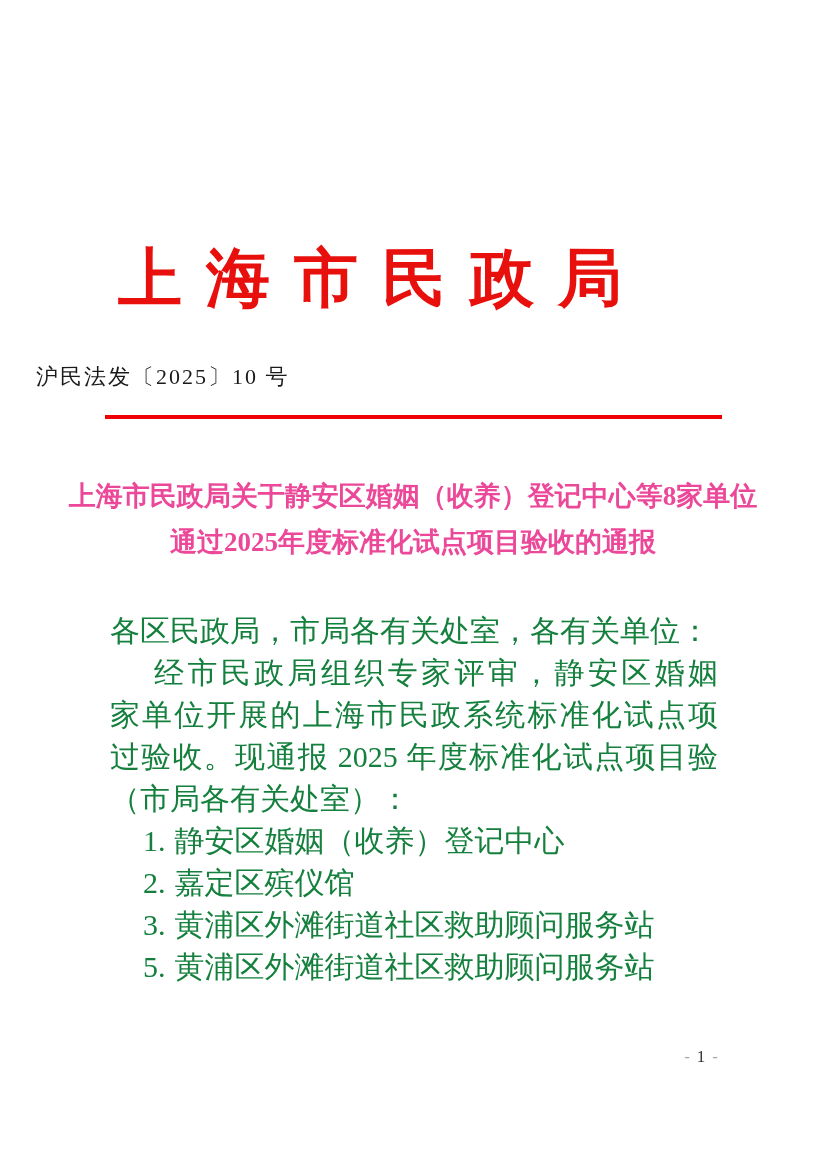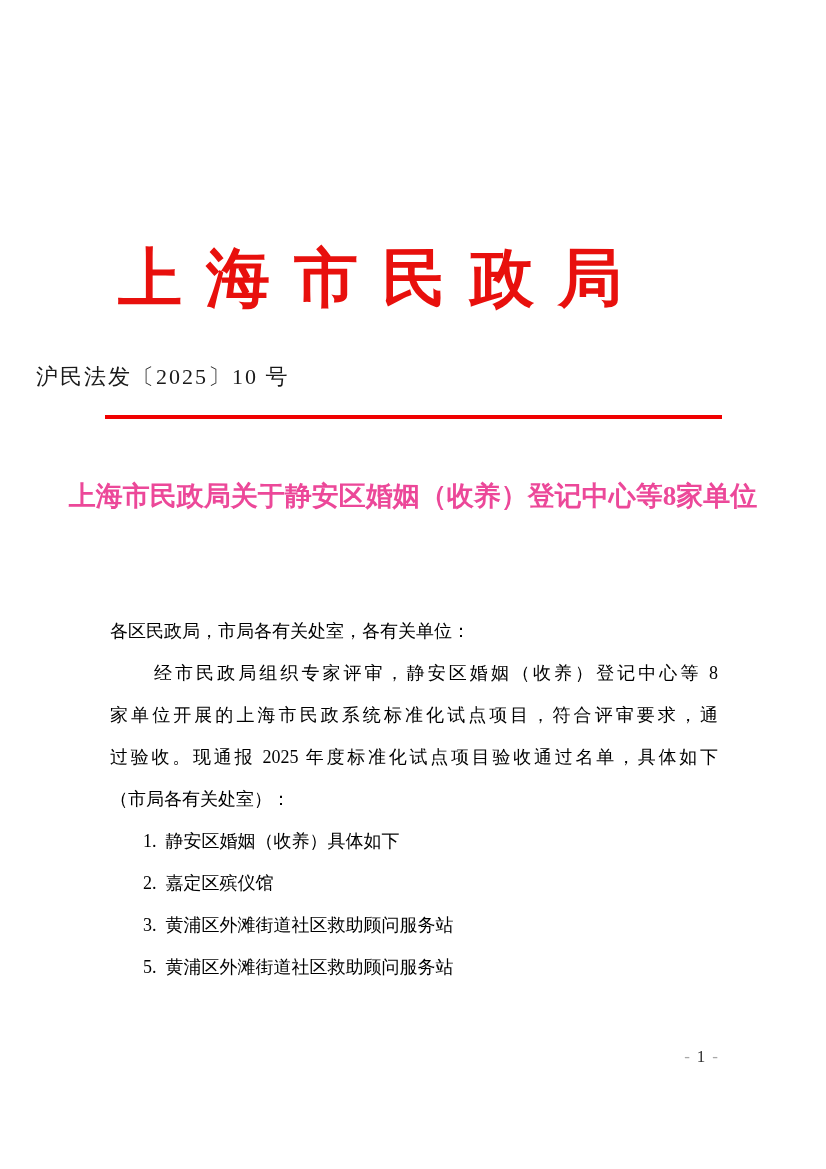"通过2025年度标准化试点项目验收的通报" div { html: none -> <div>通过2025年度标准化试点项目验收的通报</div> }
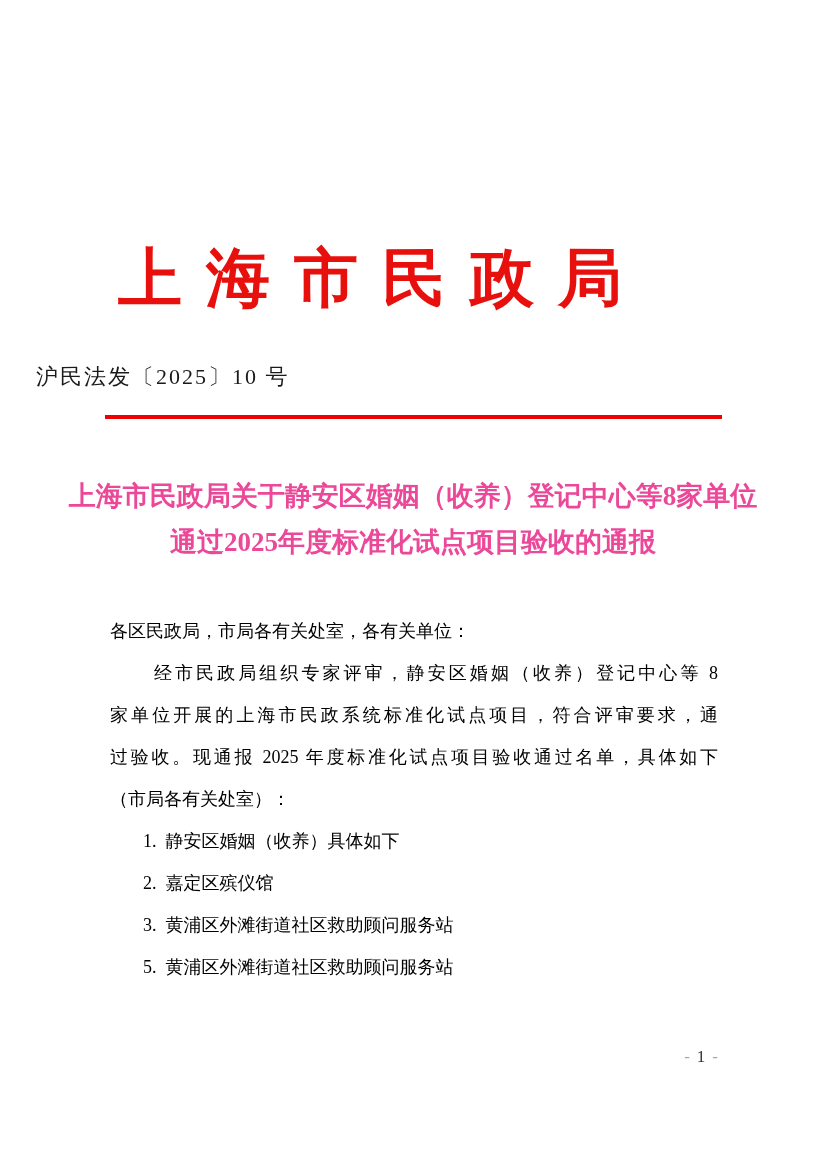"各区民政局，市局各有关处室，各有关单位：" .body-text { color: #000000 -> #15803d; font-size: 18px -> 30px }
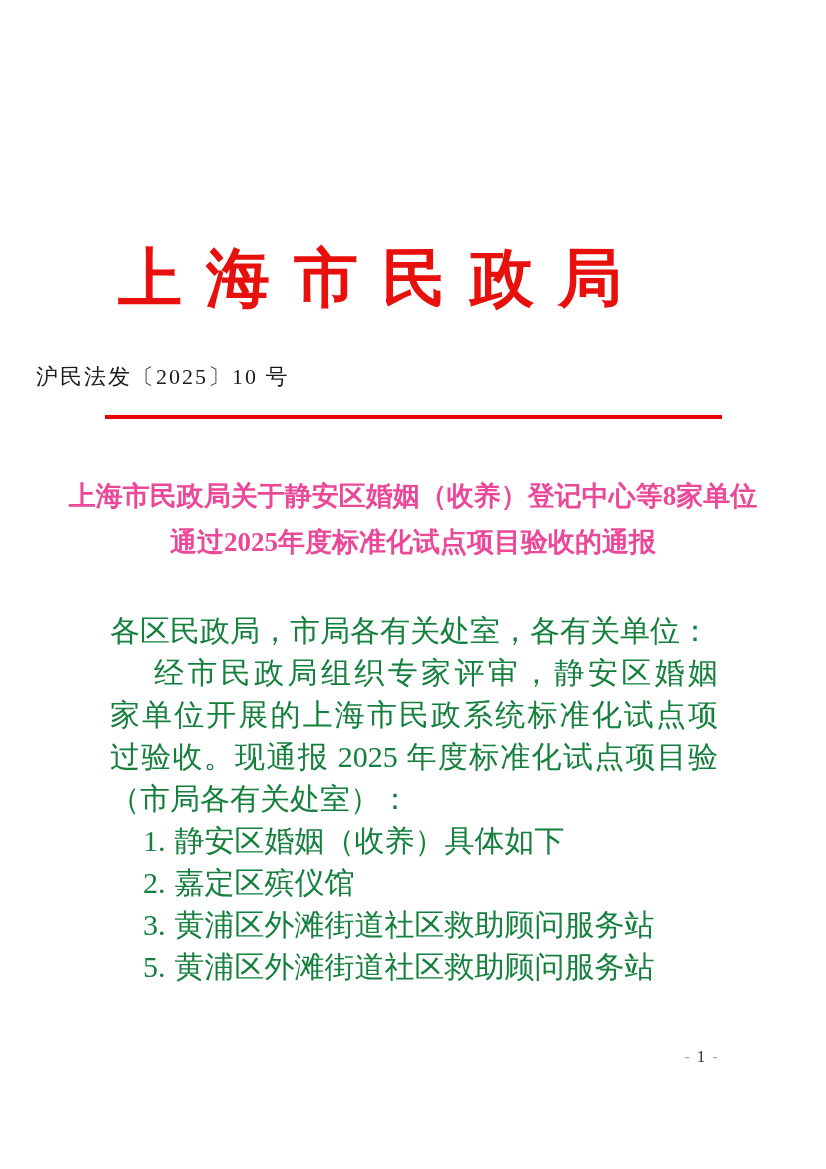"静安区婚姻（收养）具体如下" span { text: 具体如下 -> 登记中心 }
